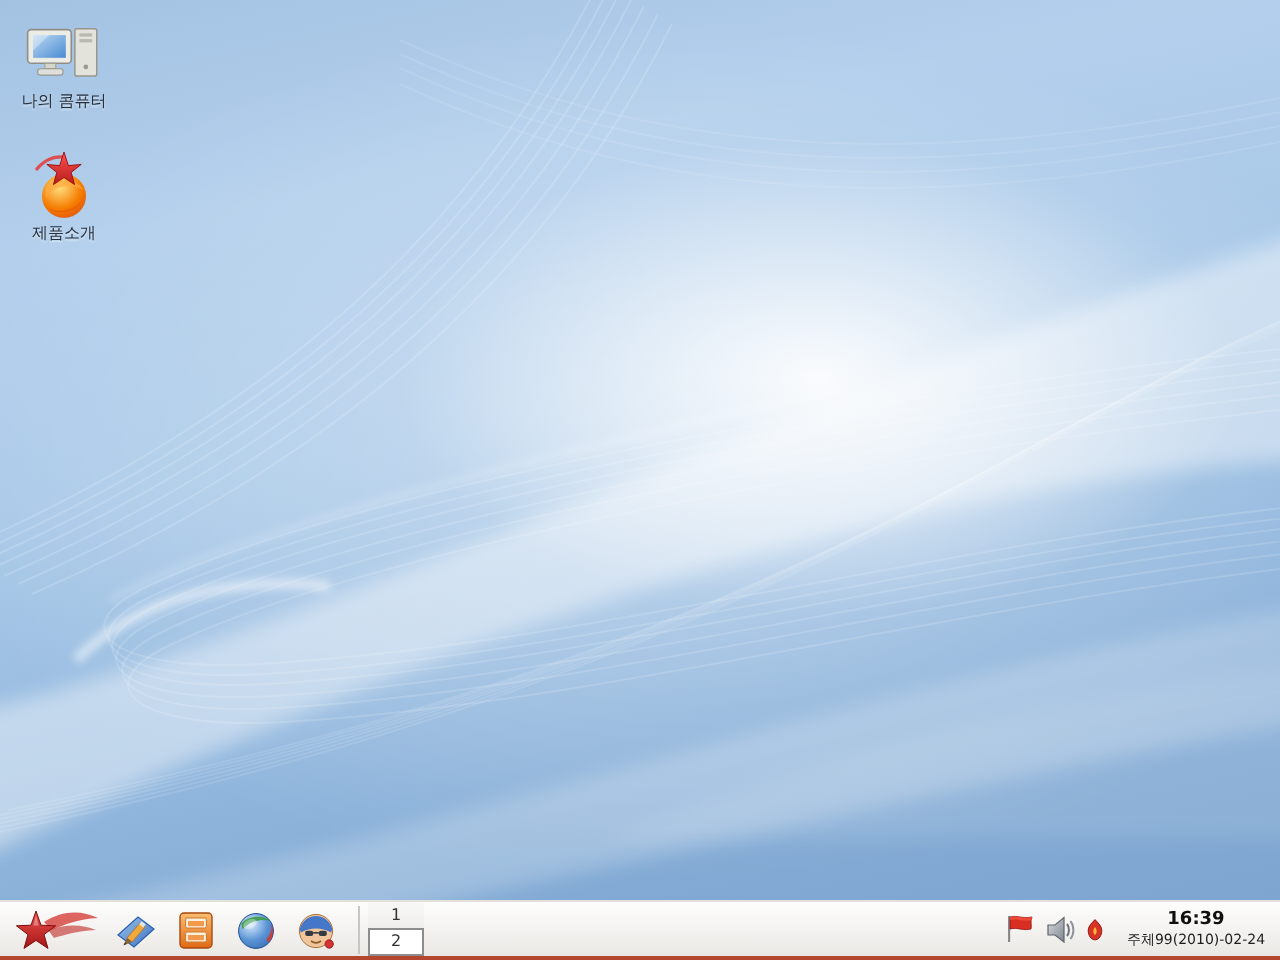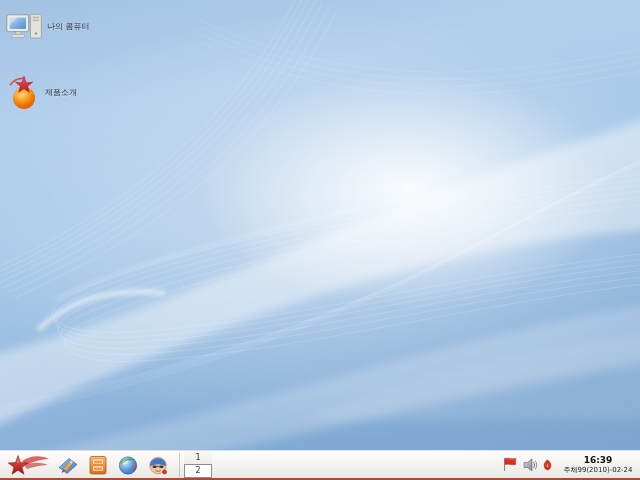"나의 콤퓨터" .dicon { flex-direction: row -> column }
